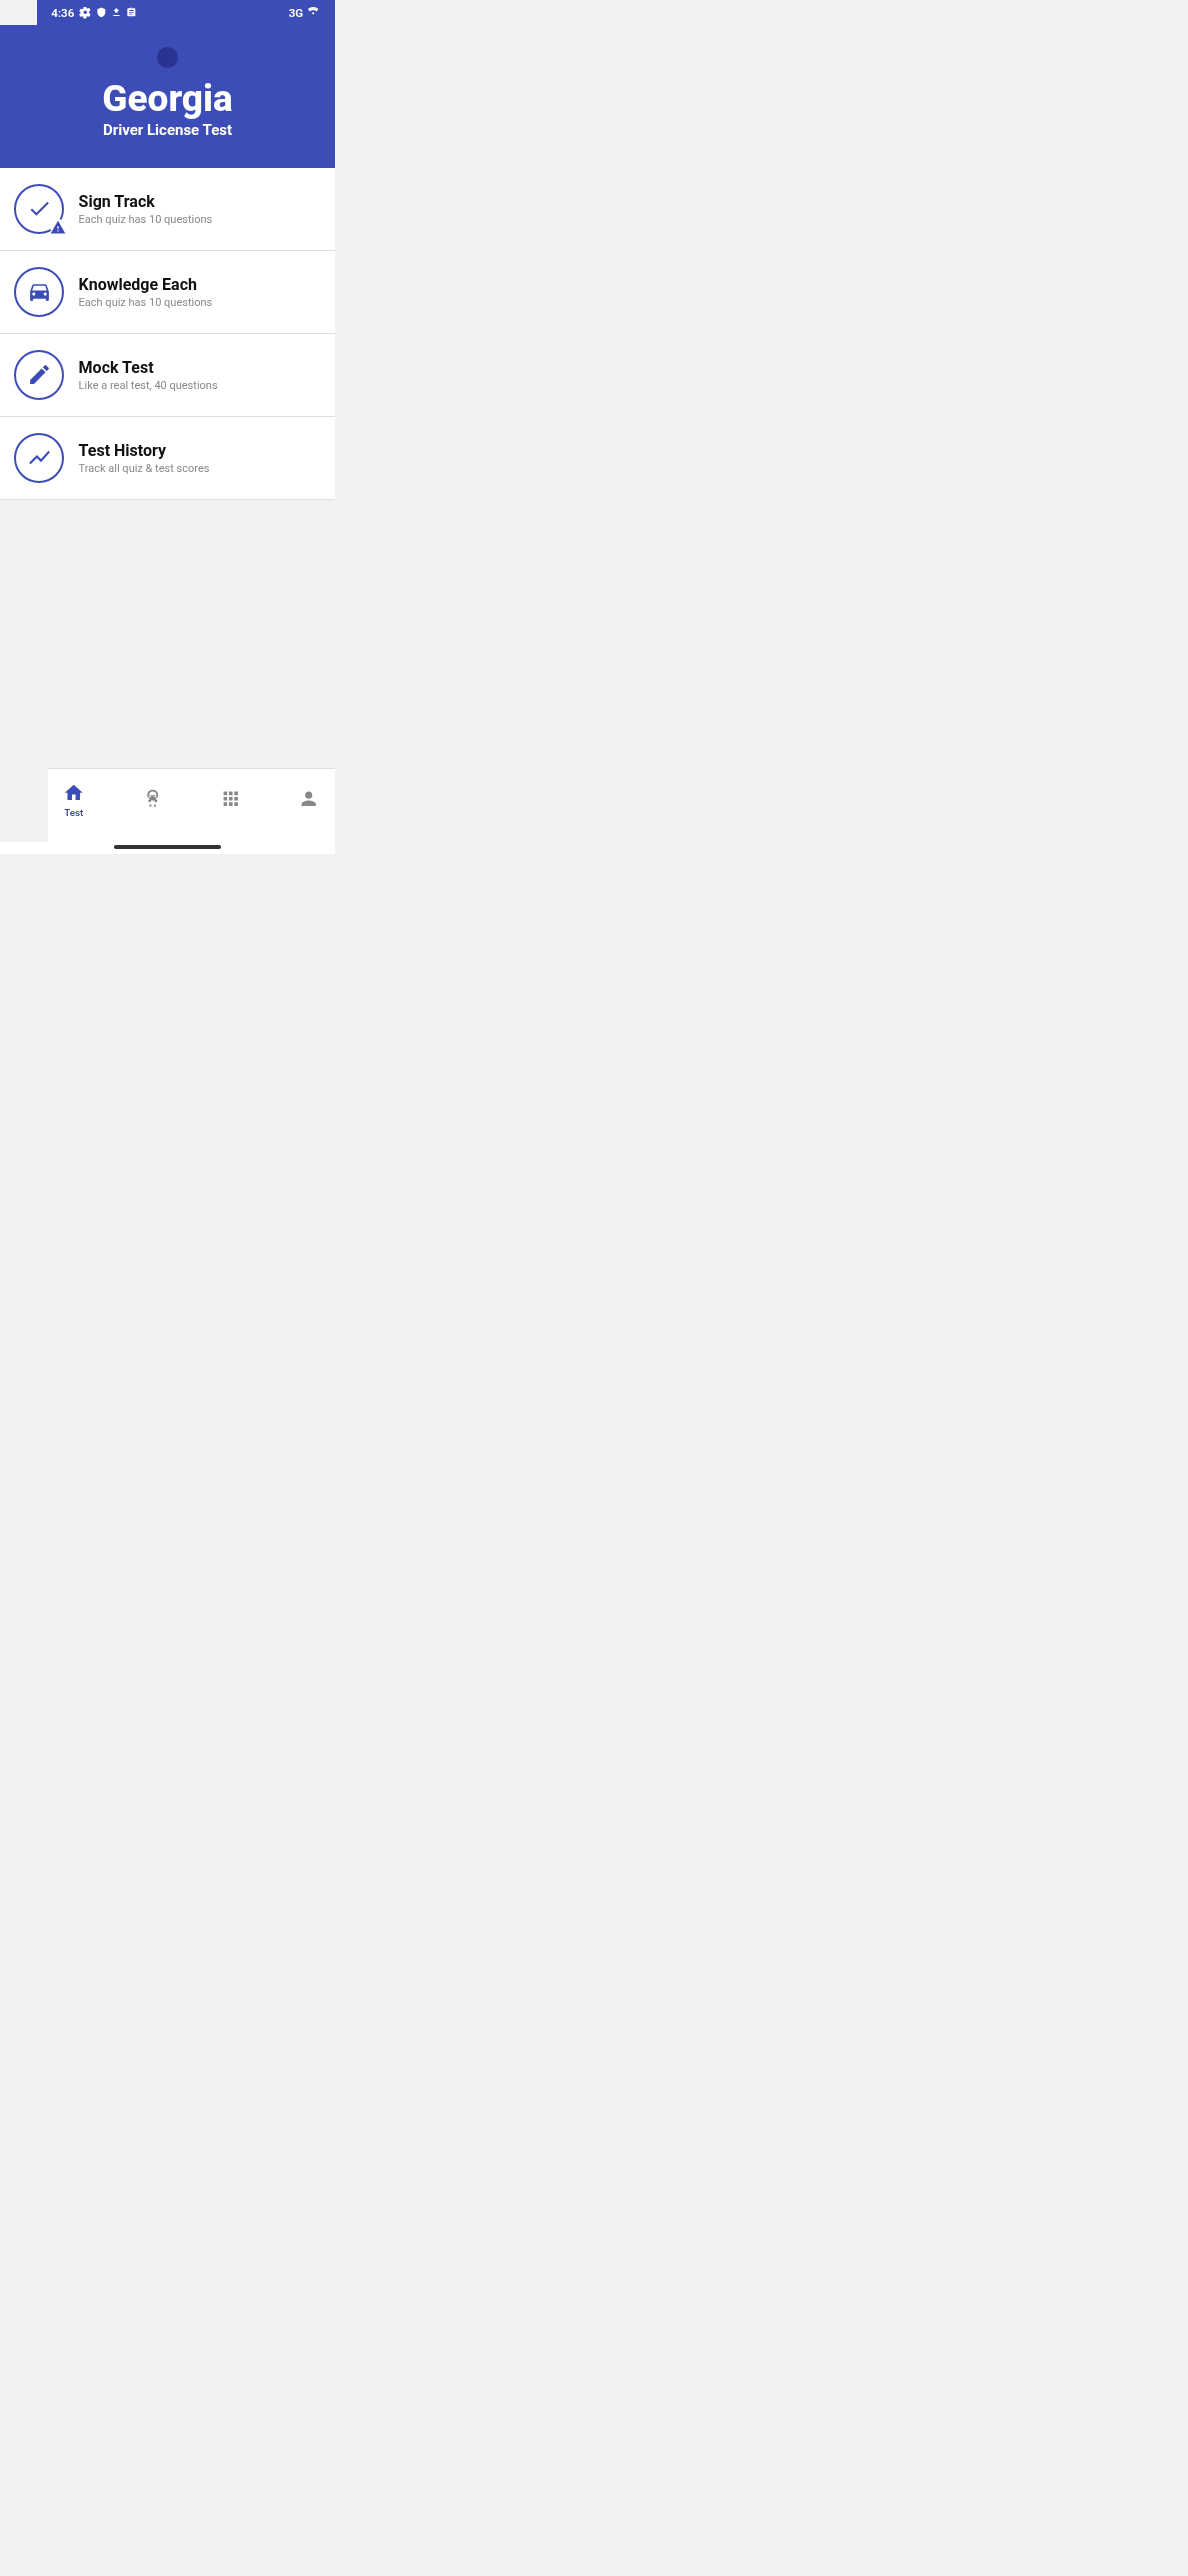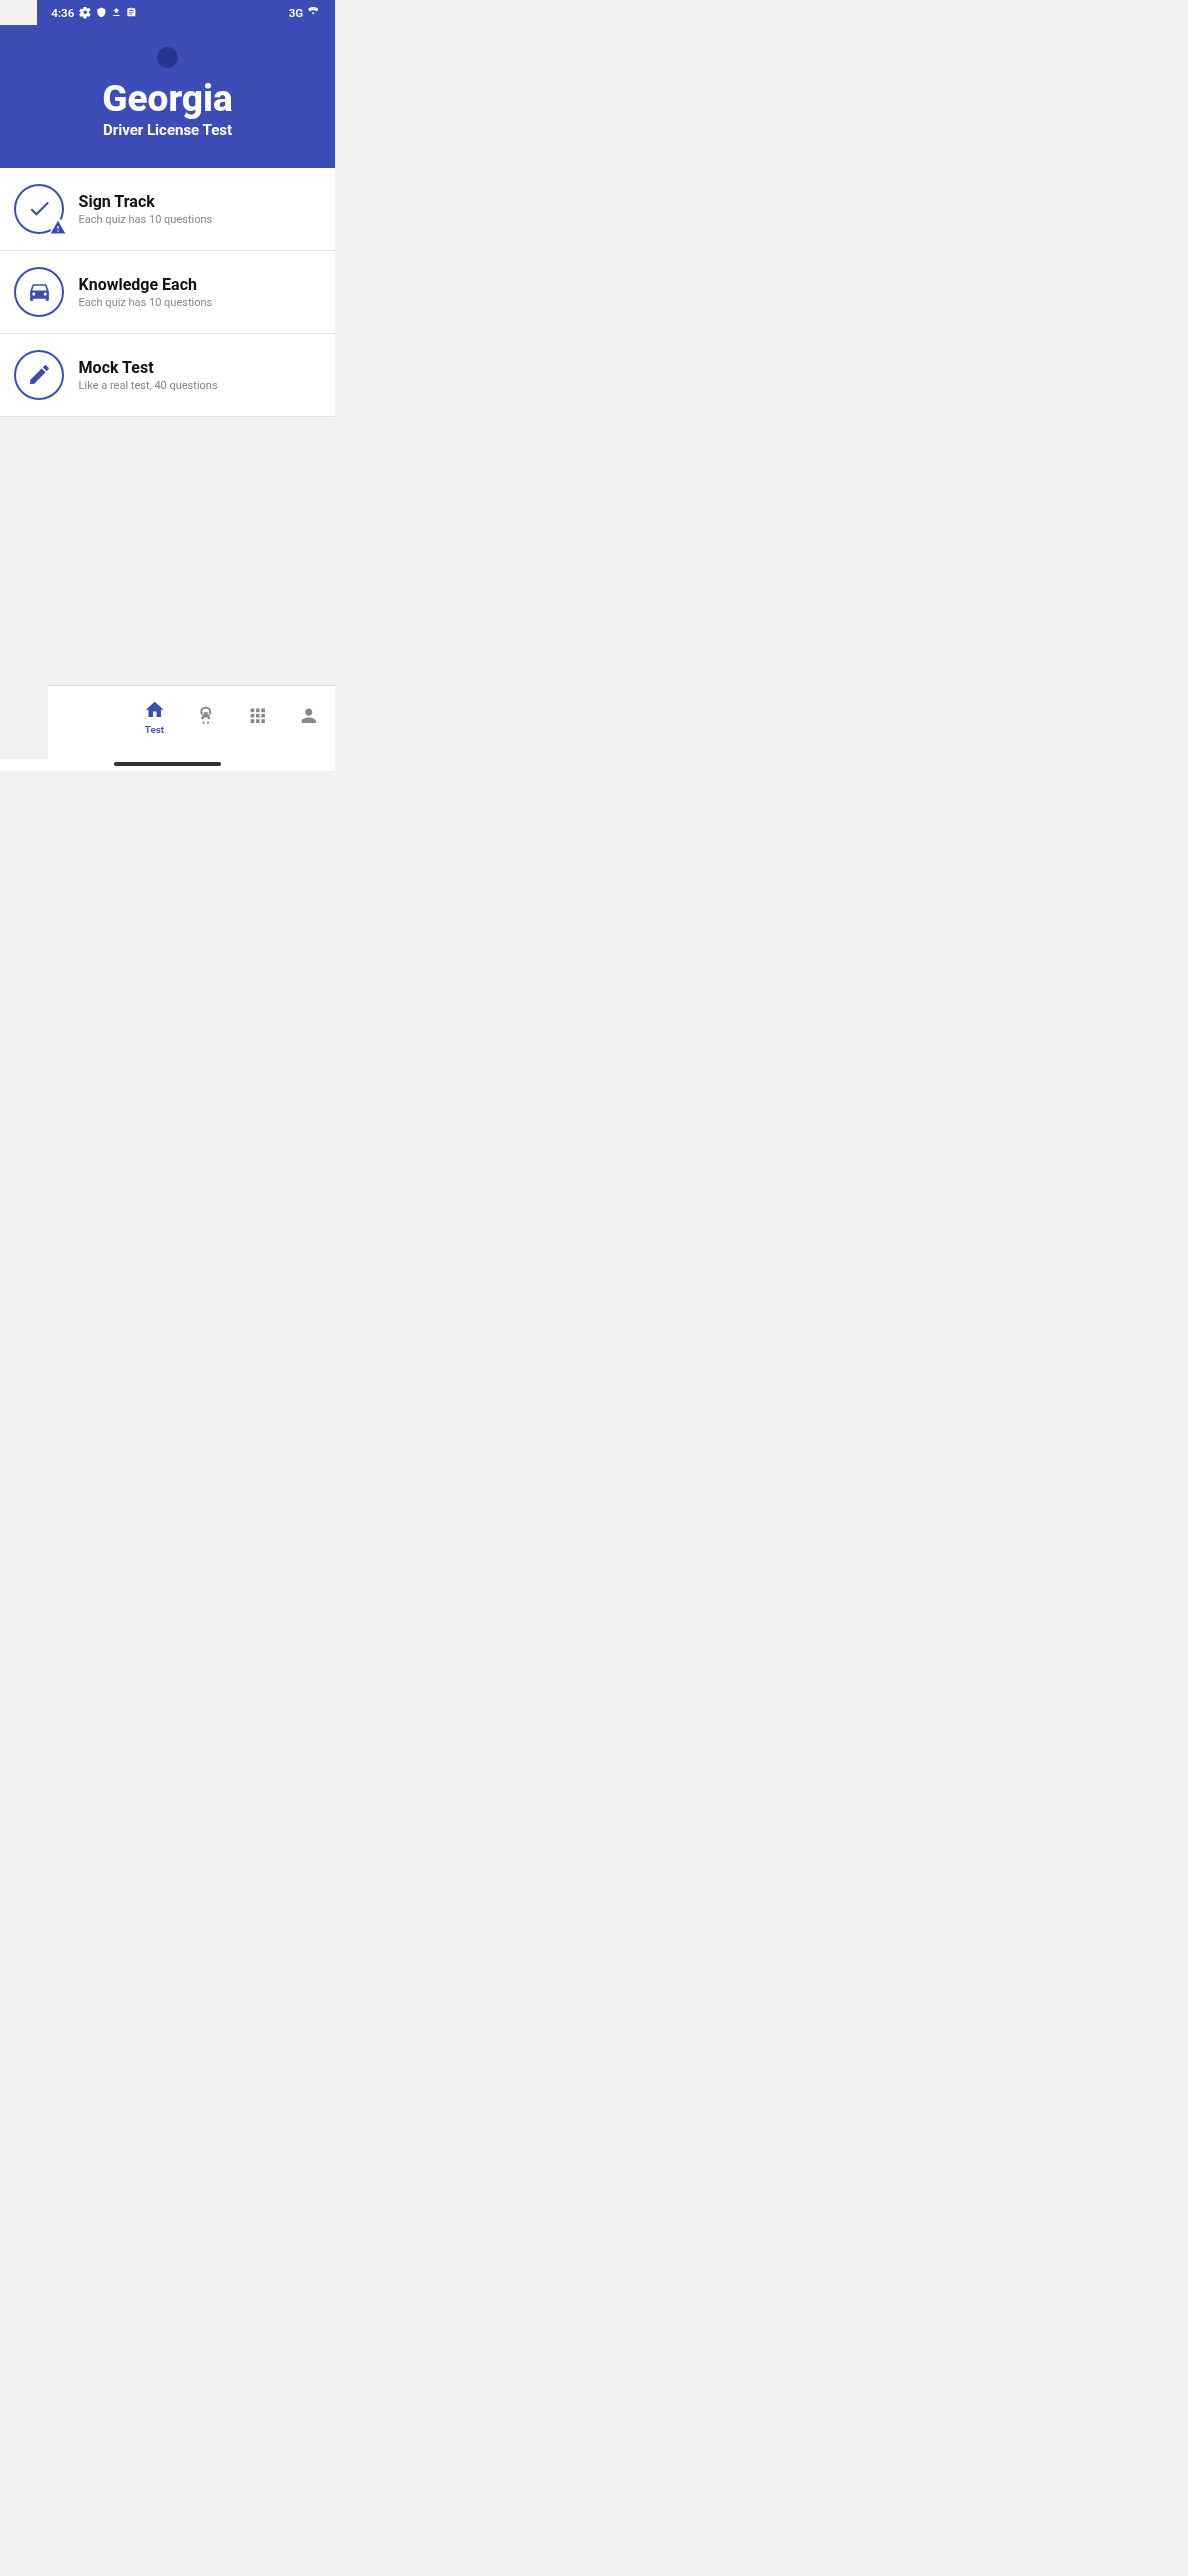"Test History" div.menu-item { html: none -> <div> <div> <svg> <path></path> </svg> </div> <div> <div>Test History</div> <div>Track all quiz &amp; test scores</div> </div> </div> }
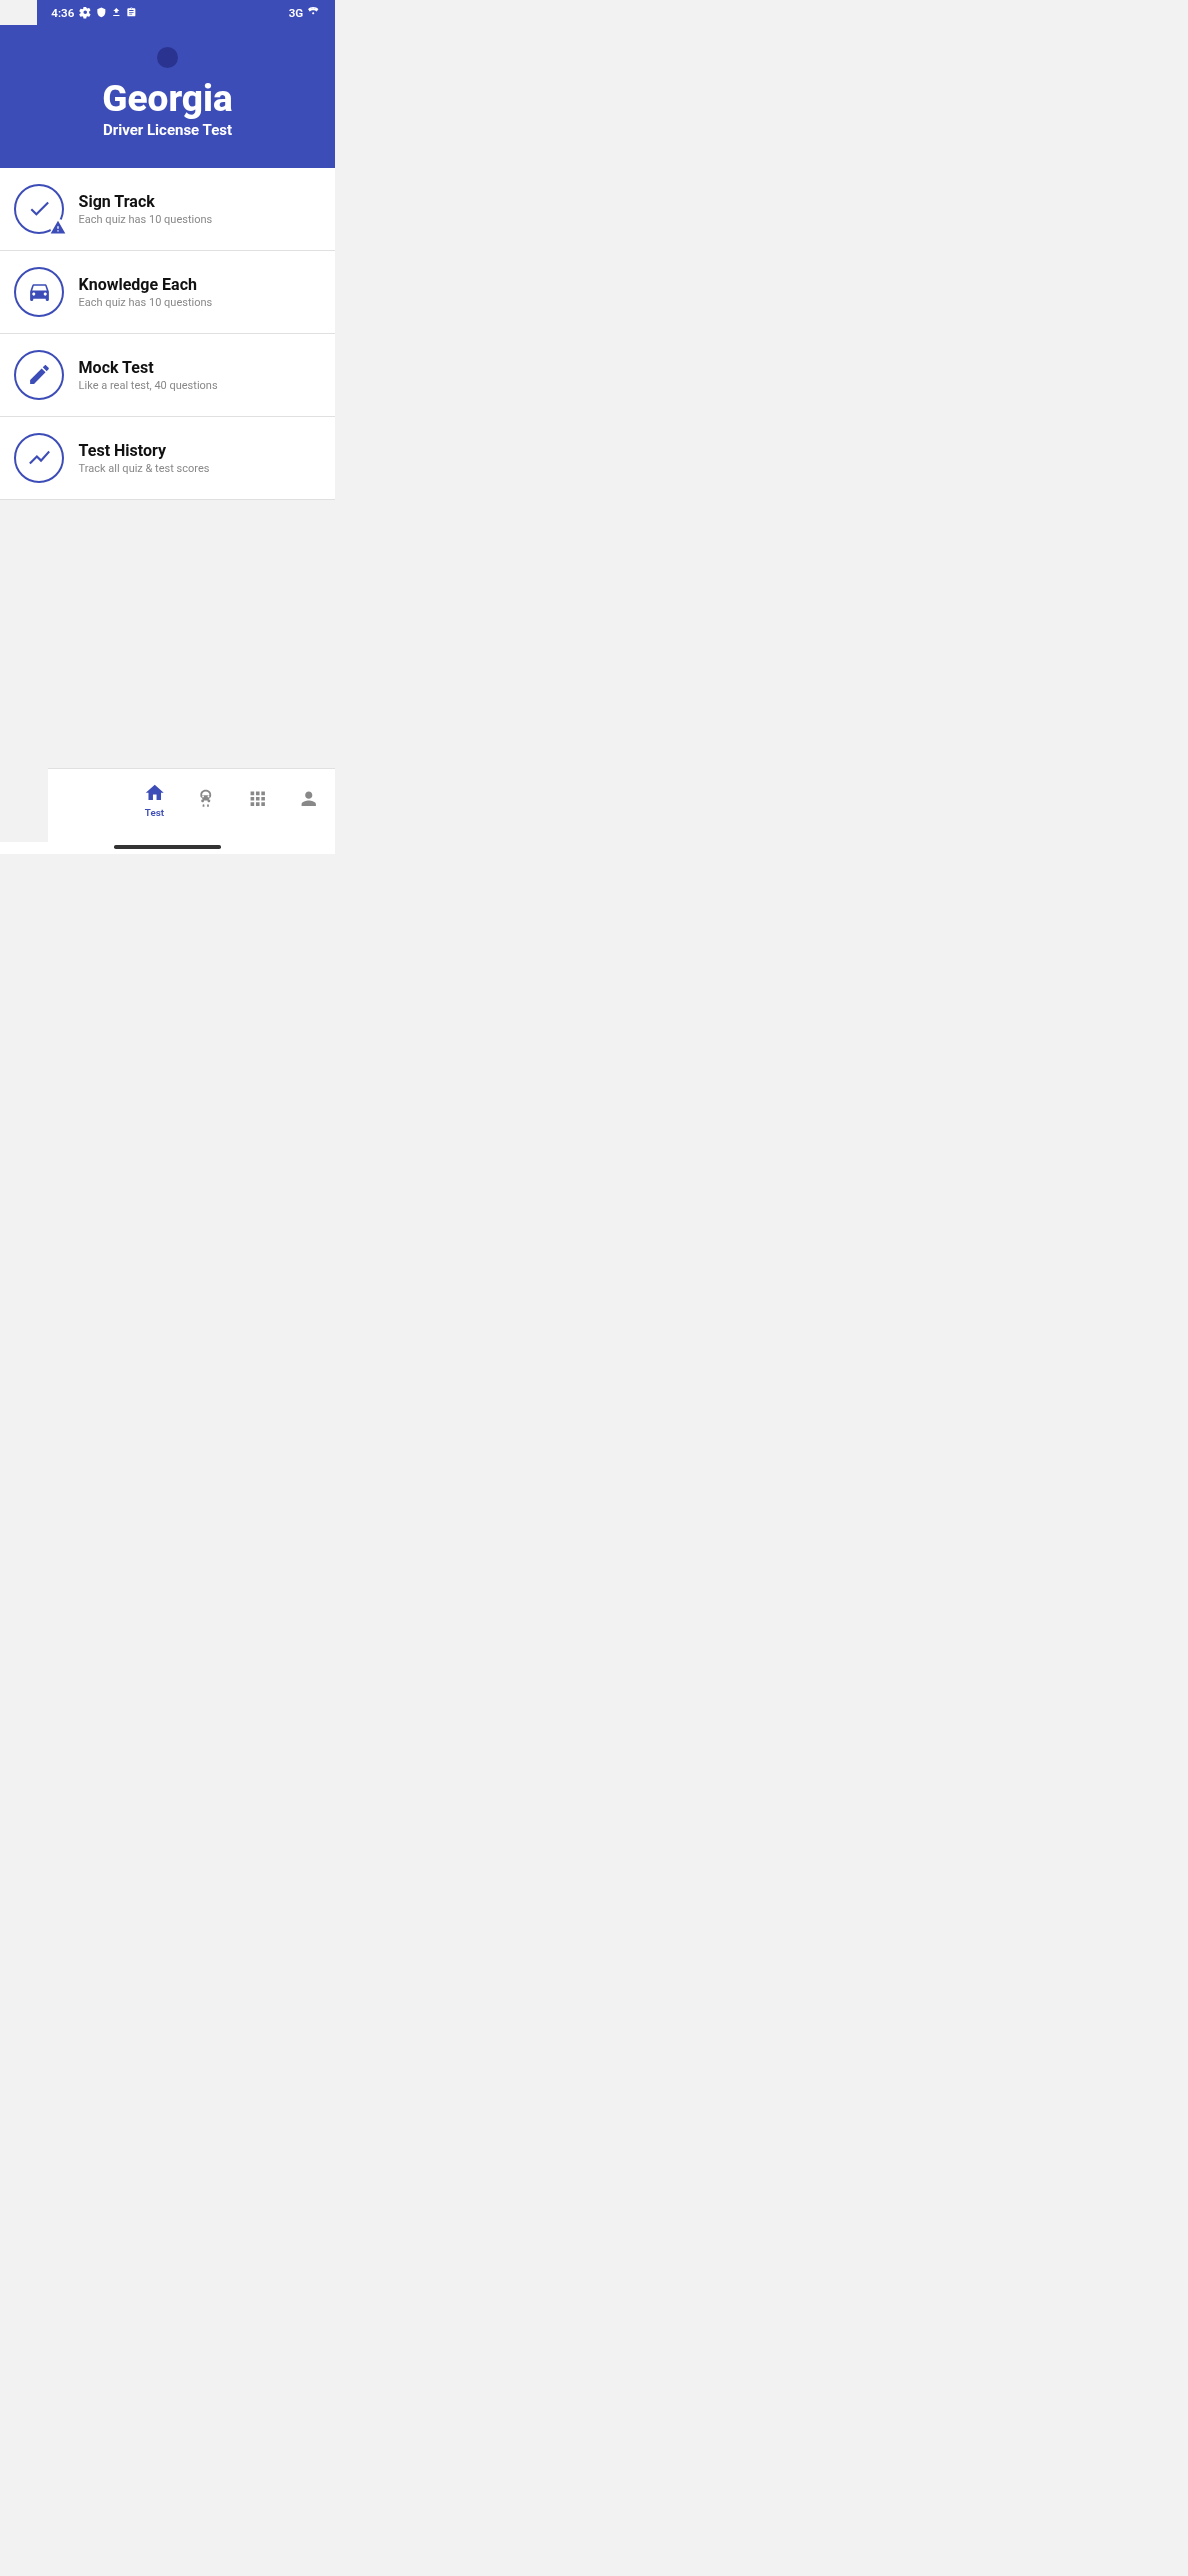"Test" .bottom-nav { justify-content: flex-end -> space-between }
